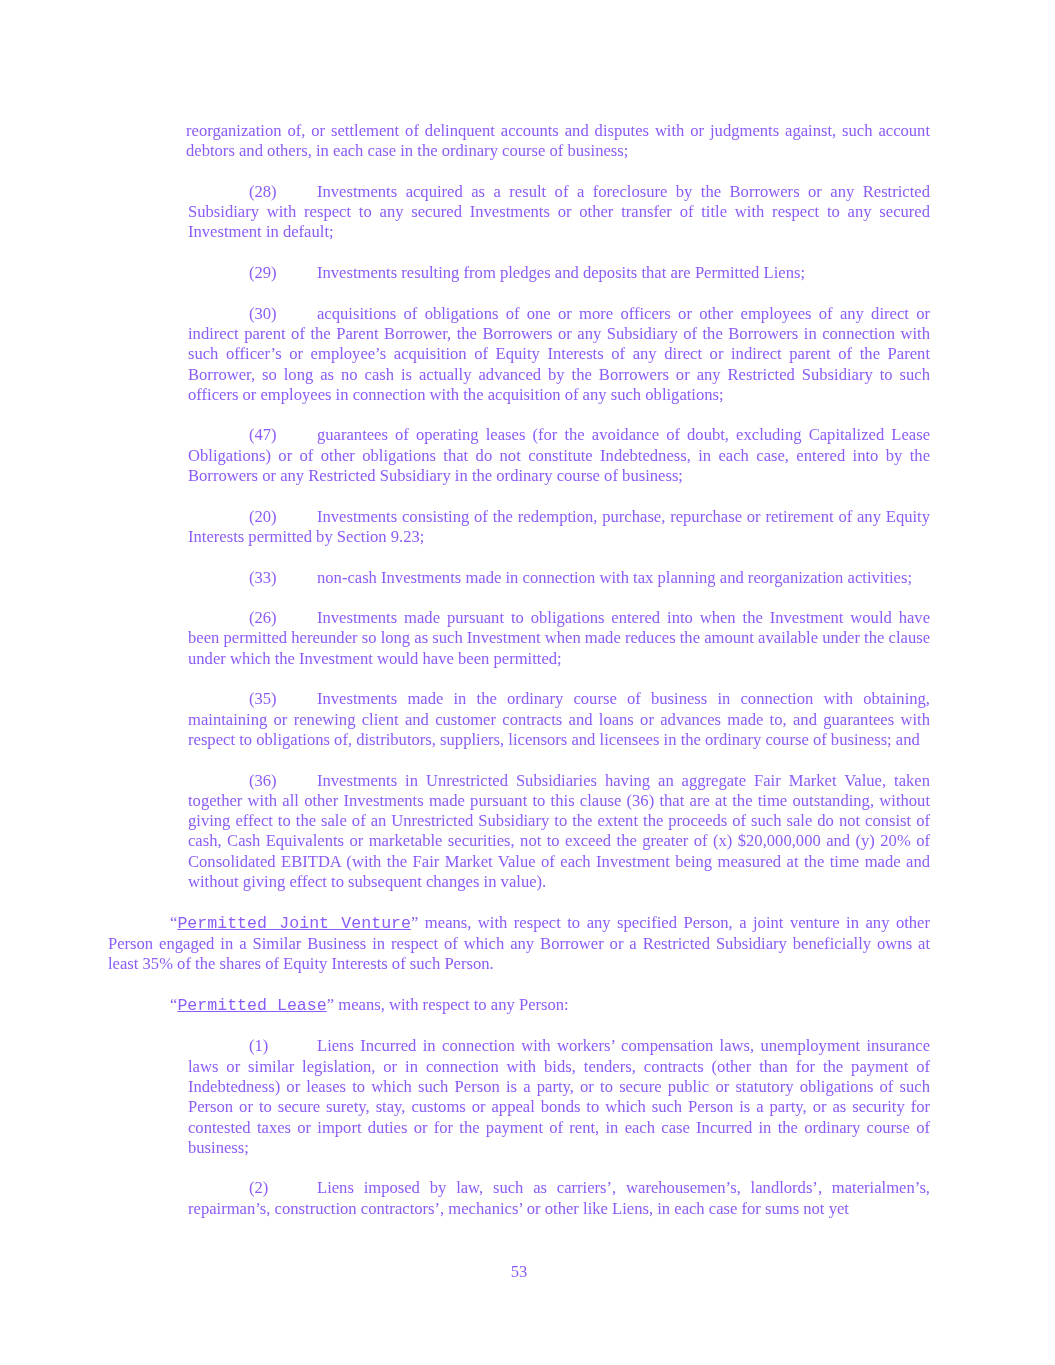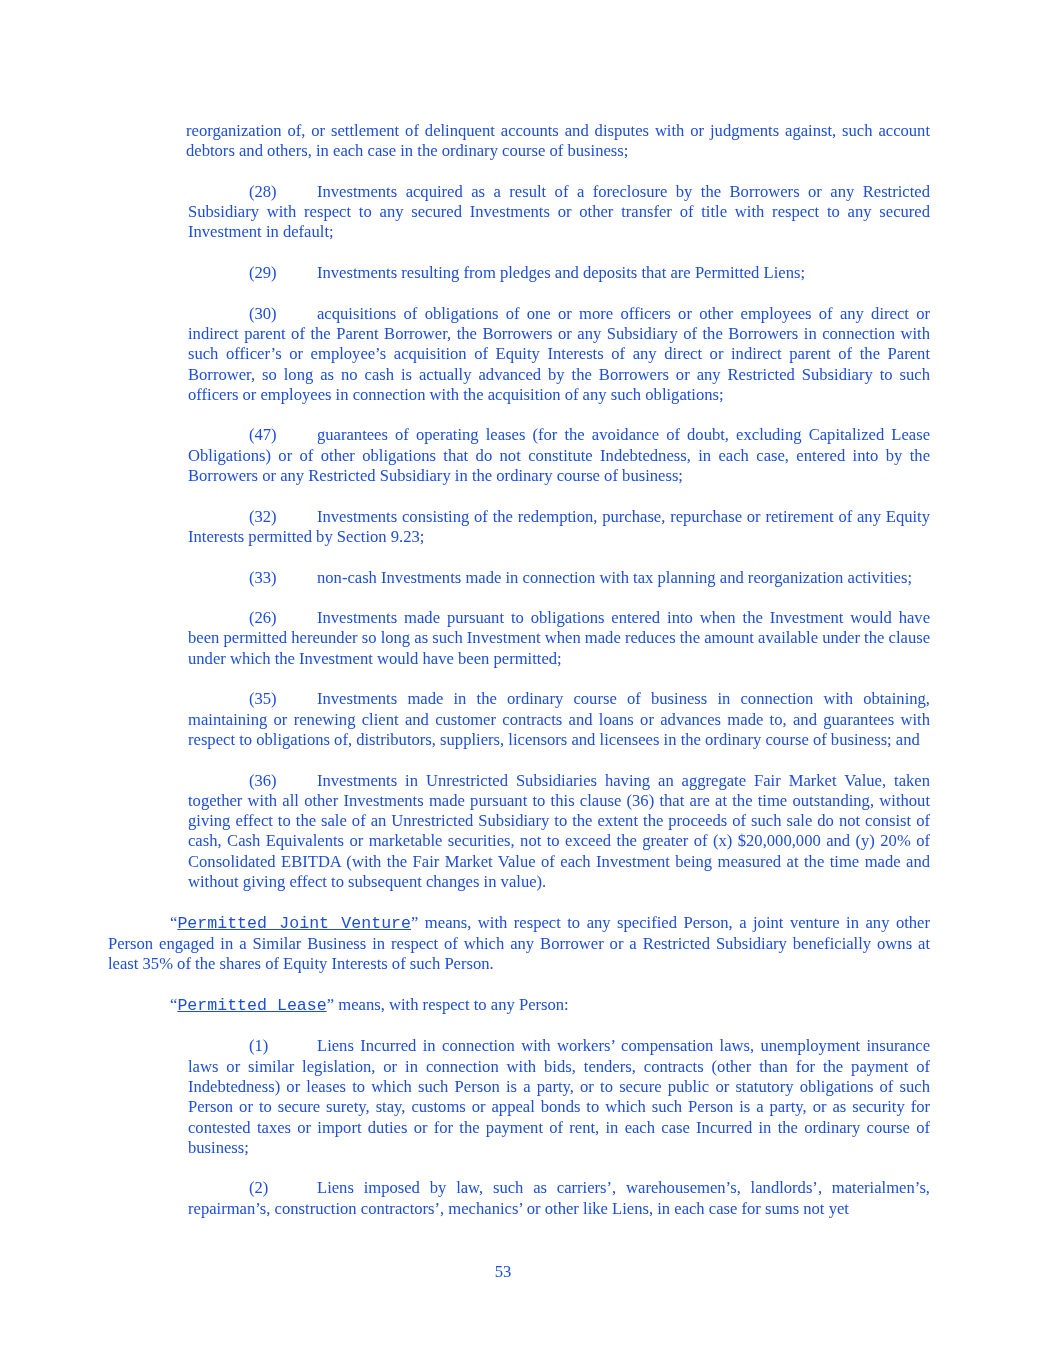"reorganization of, or settlement of" .page { color: #1d4ed8 -> #8b5cf6 }
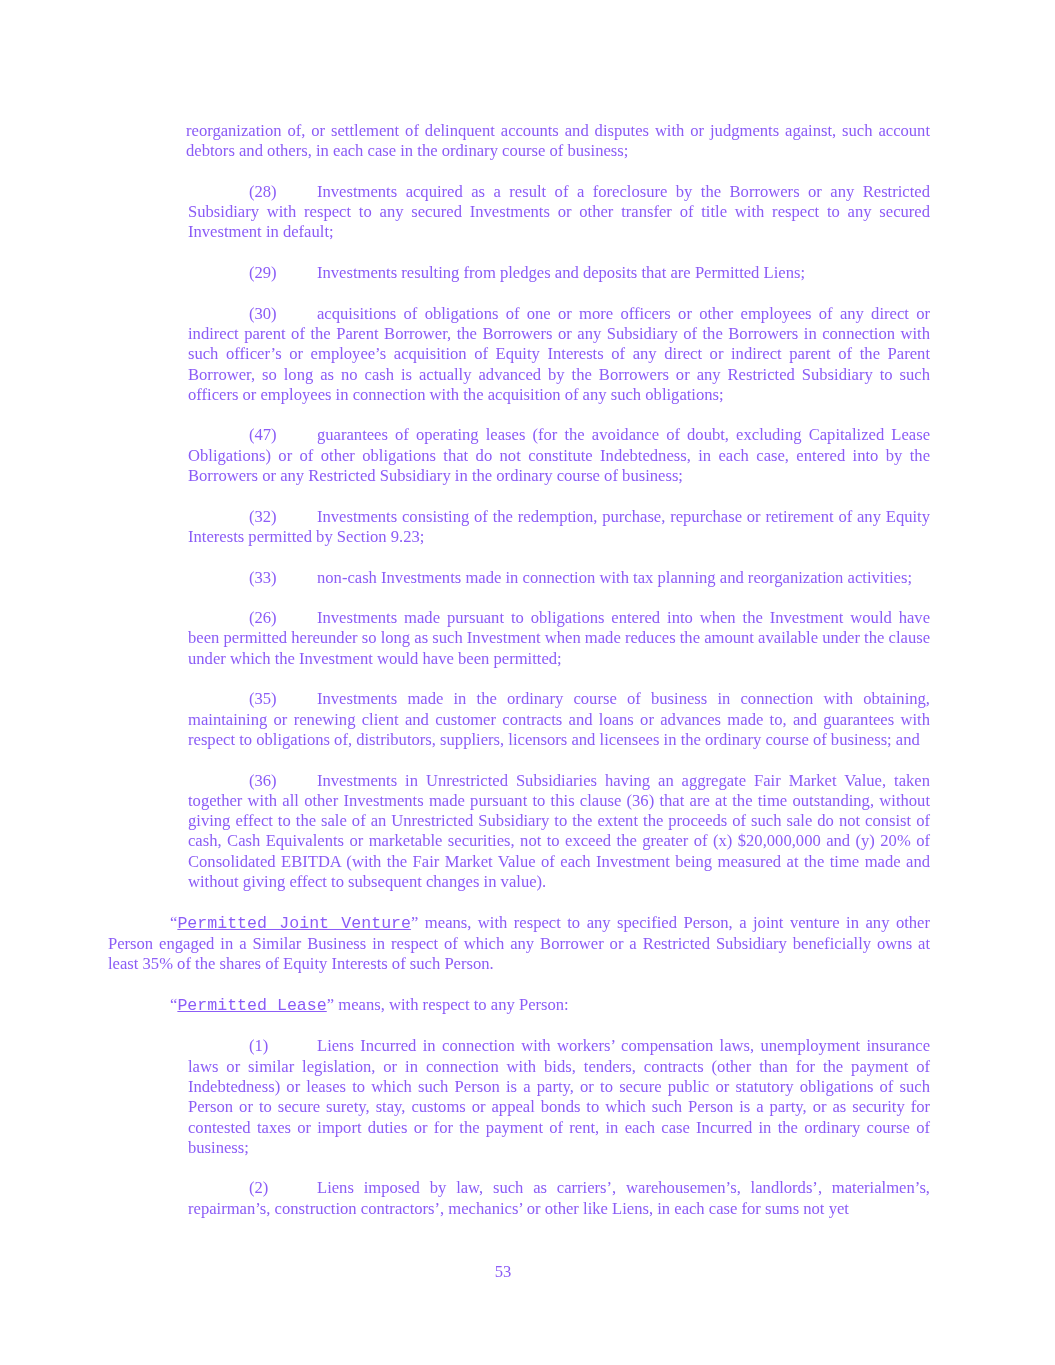"(32)" span.num { text: 32 -> 20 }
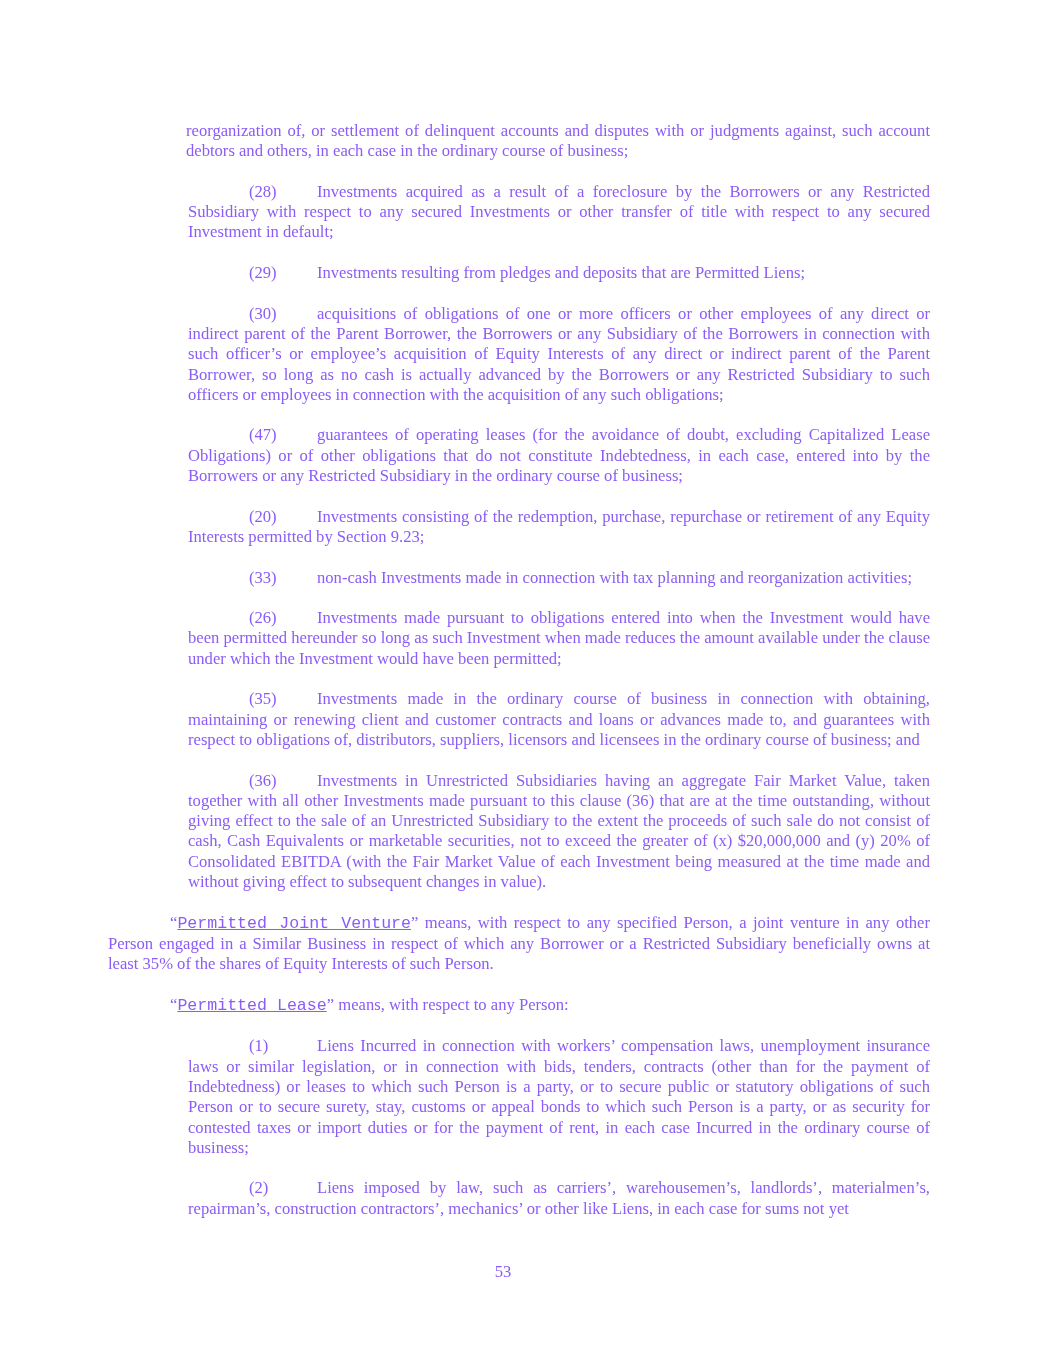"53" .page-number { left: 92px -> 108px }
